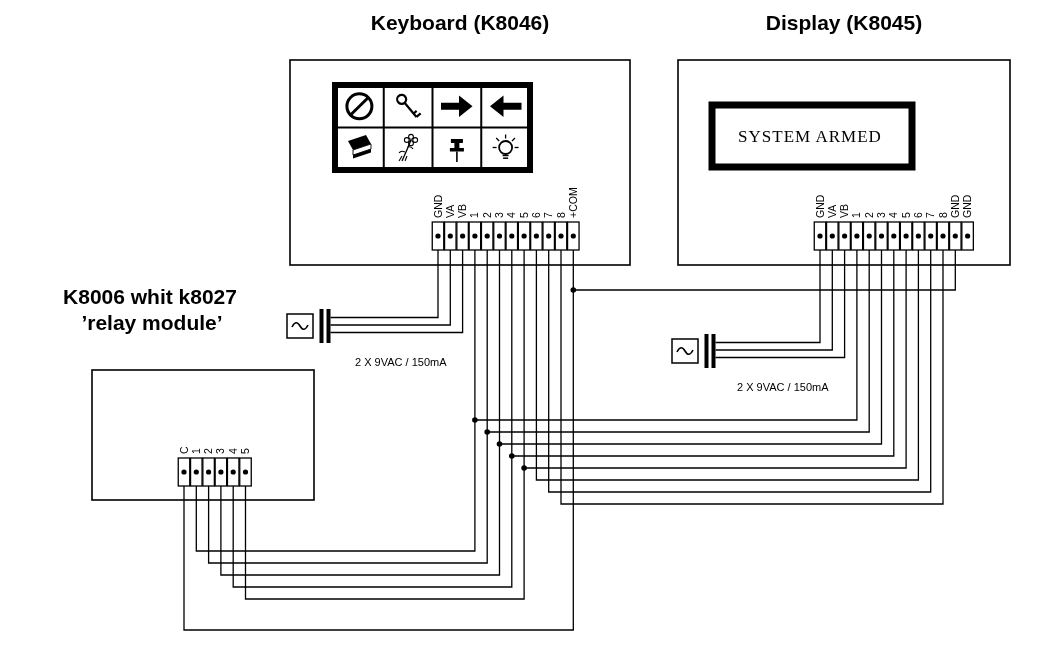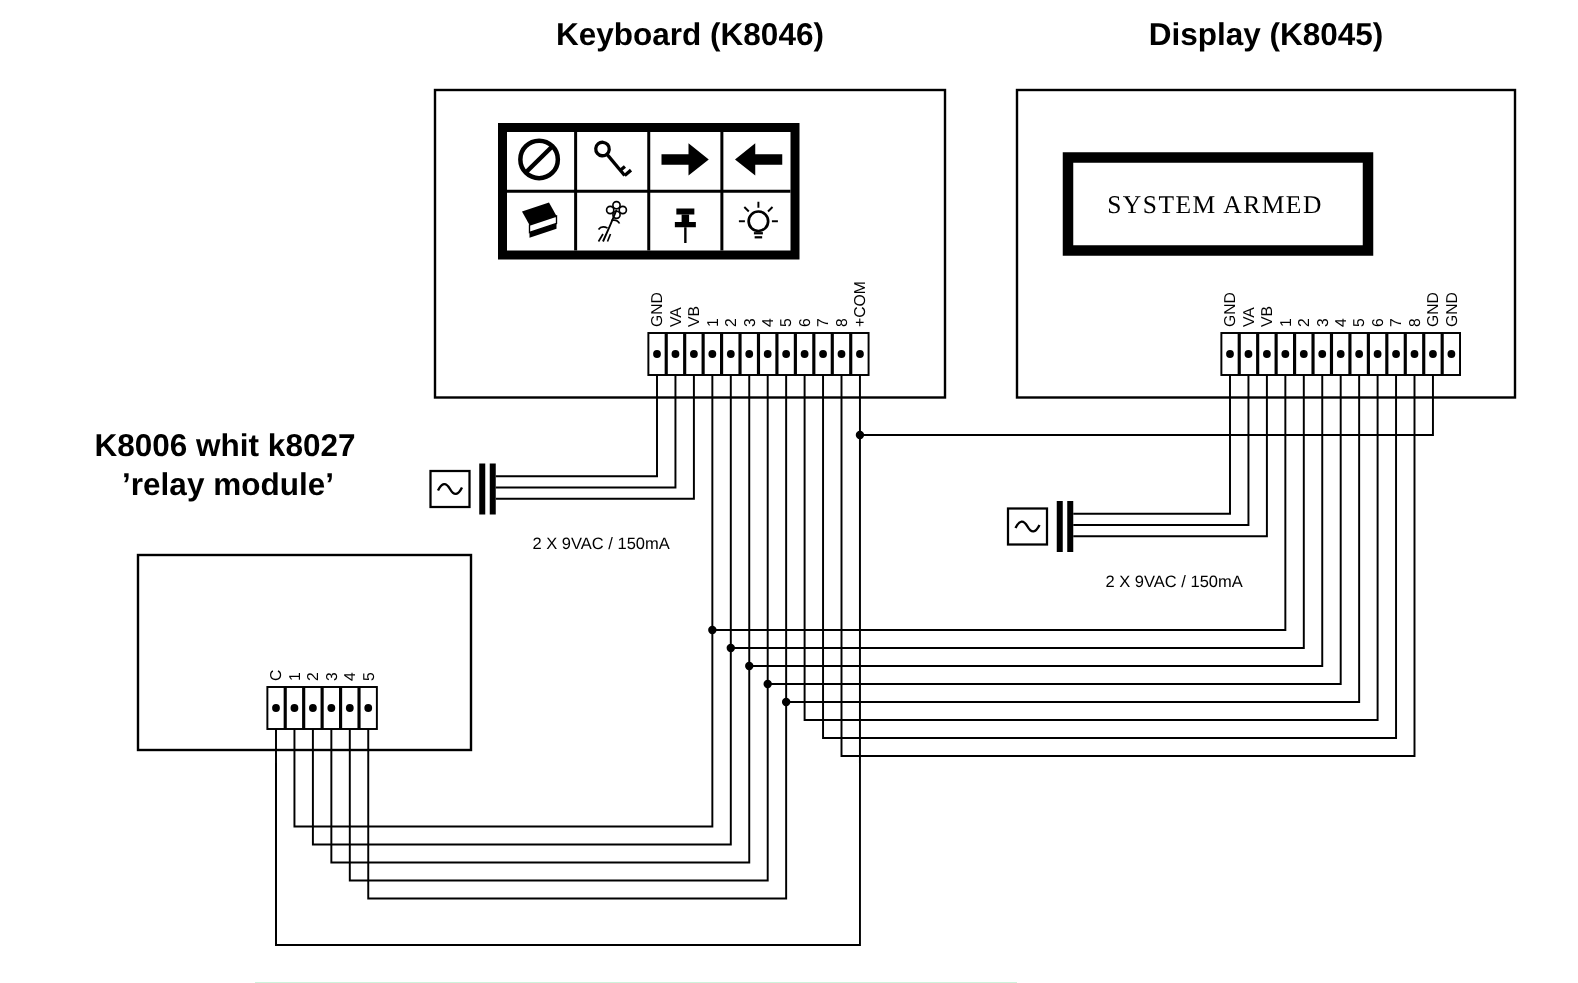"Keyboard (K8046)" .canvas { background: #22c55e -> #0369a1 }
